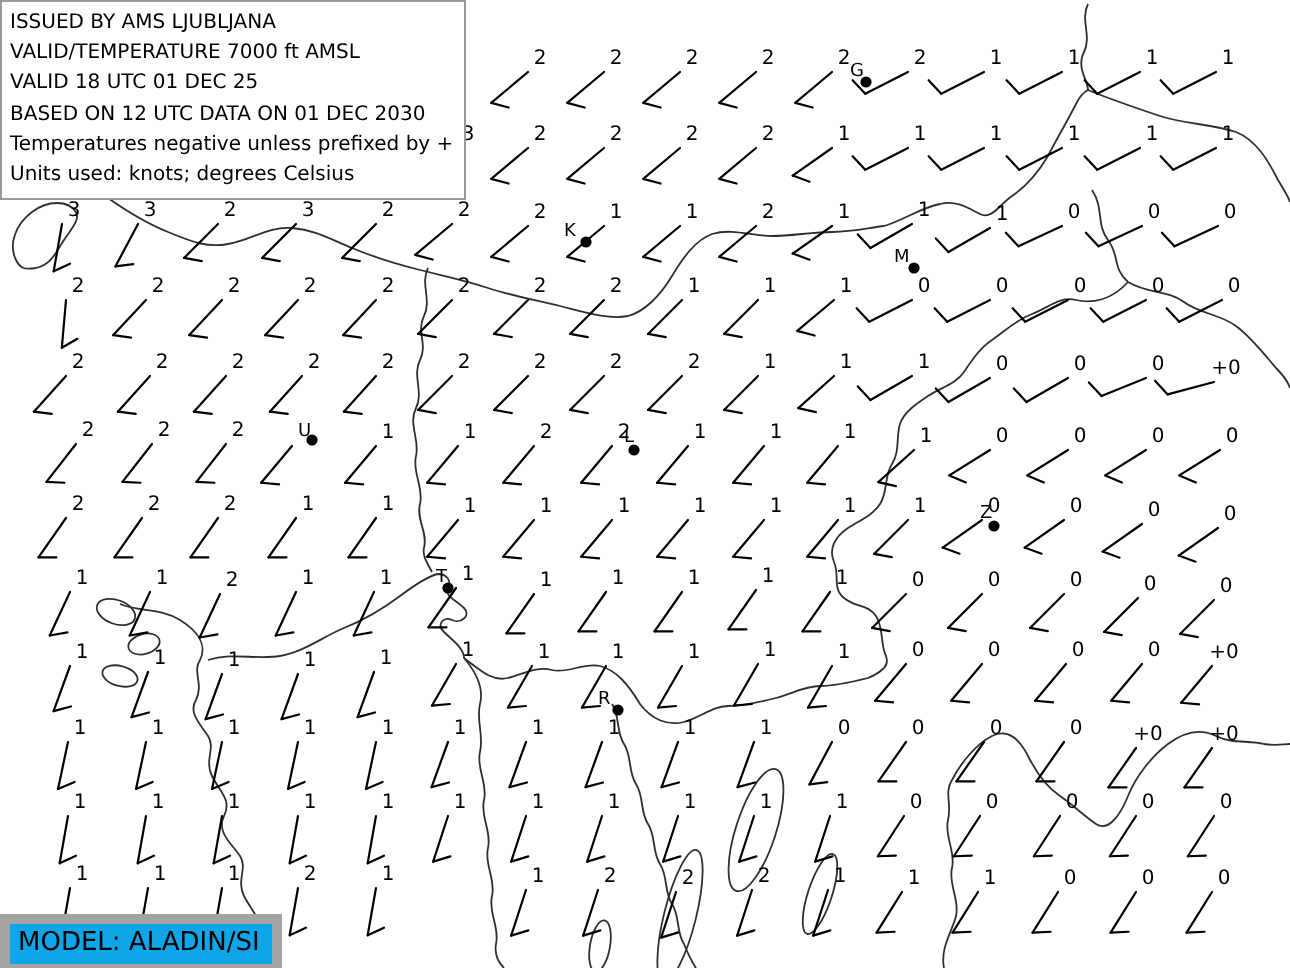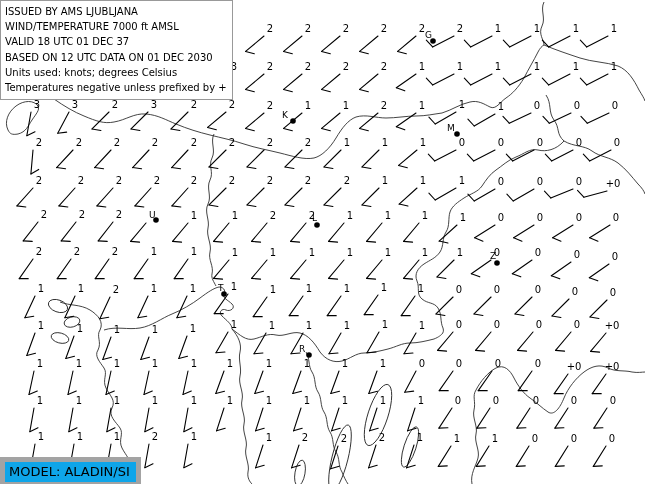"WIND/TEMPERATURE" span { text: WIND/TEMPERATURE -> VALID/TEMPERATURE }
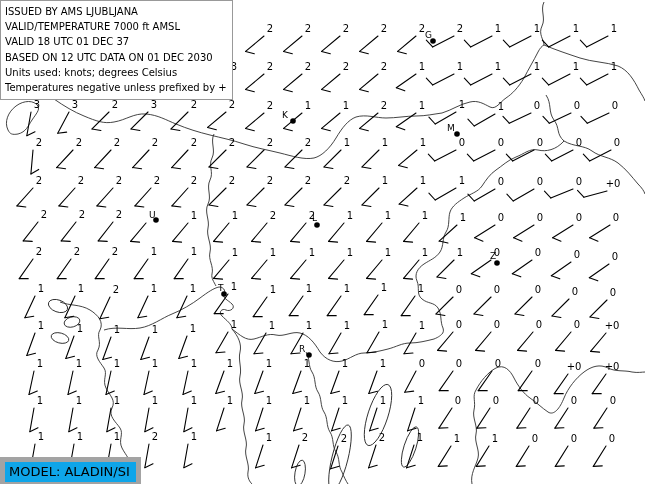"VALID 18 UTC 01 DEC" div.b { text: 37 -> 25 }
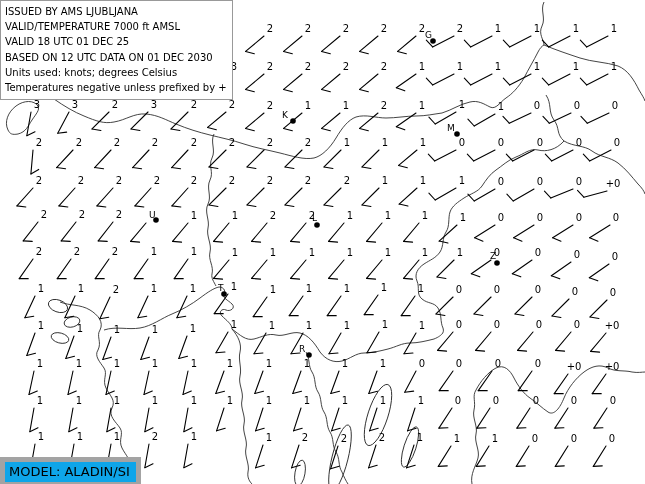"Units used: knots; degrees Celsius" div { order: before "Temperatures negative unless prefixed by" -> after "Temperatures negative unless prefixed by" }
